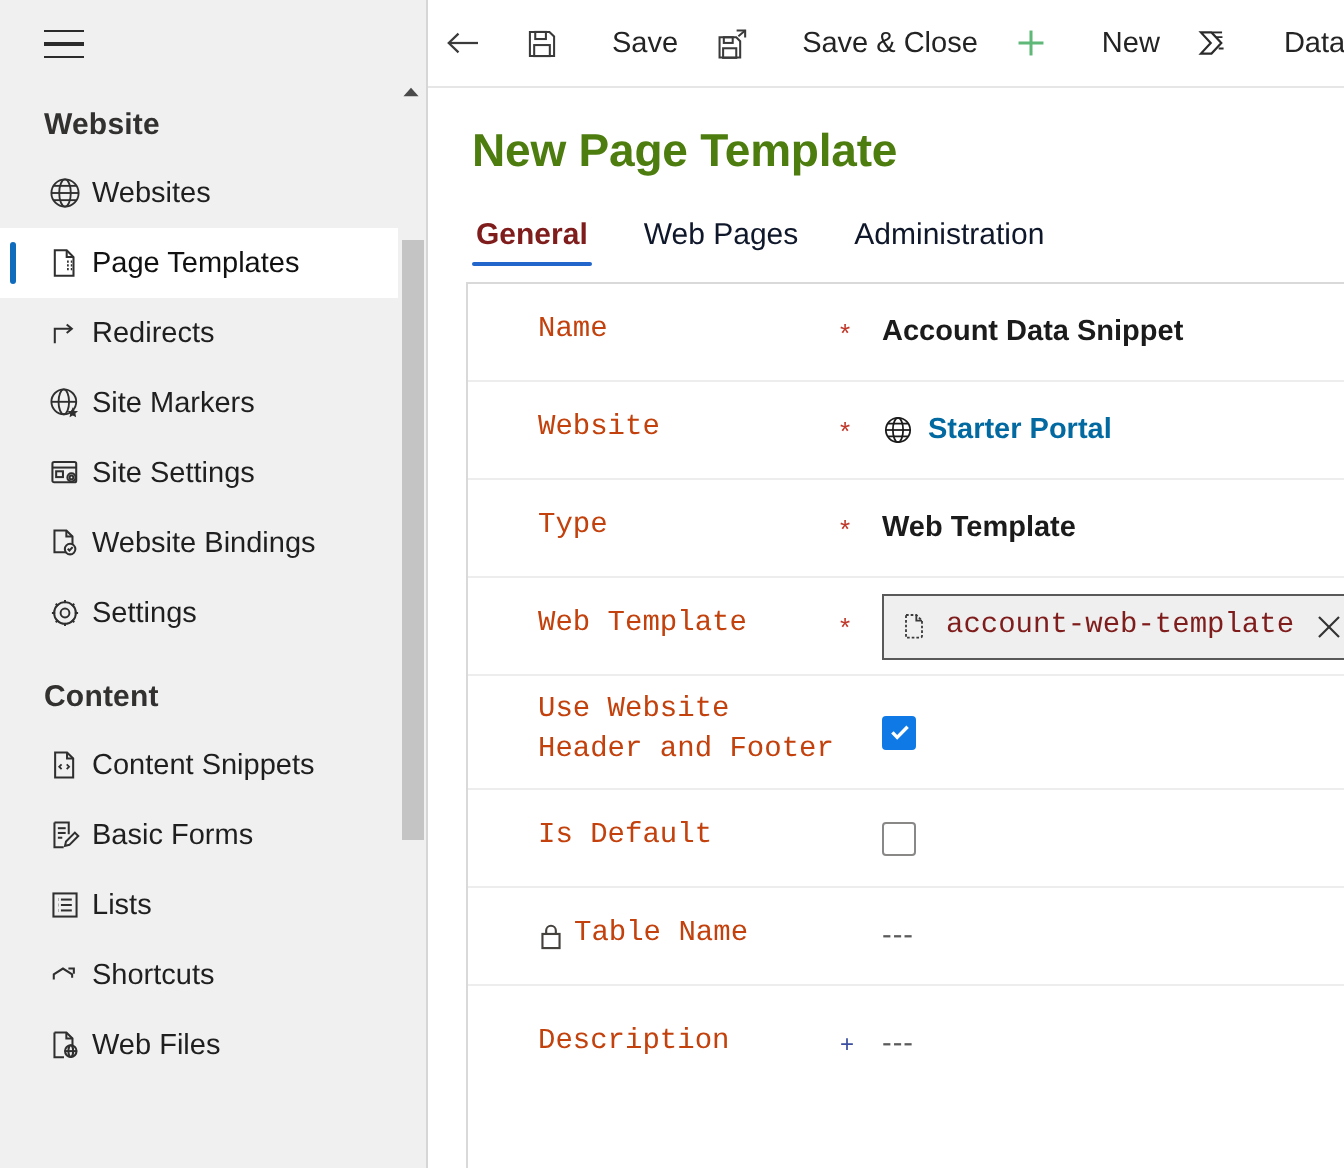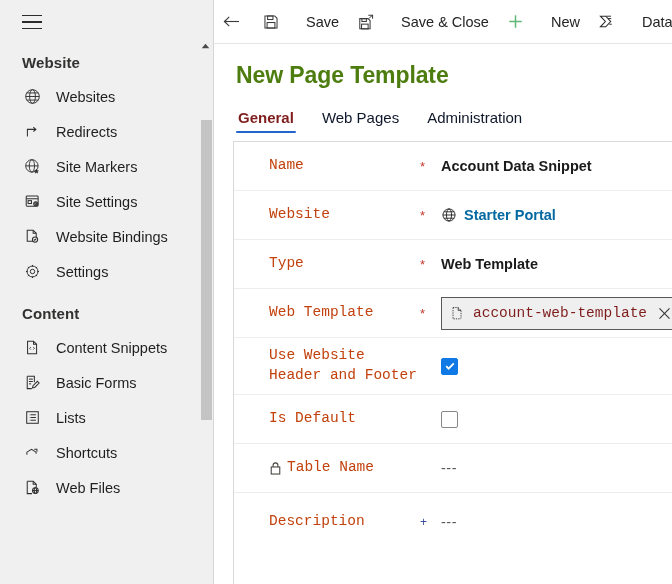"Websites" .nav-item .lbl { margin-left: 14px -> 4px }
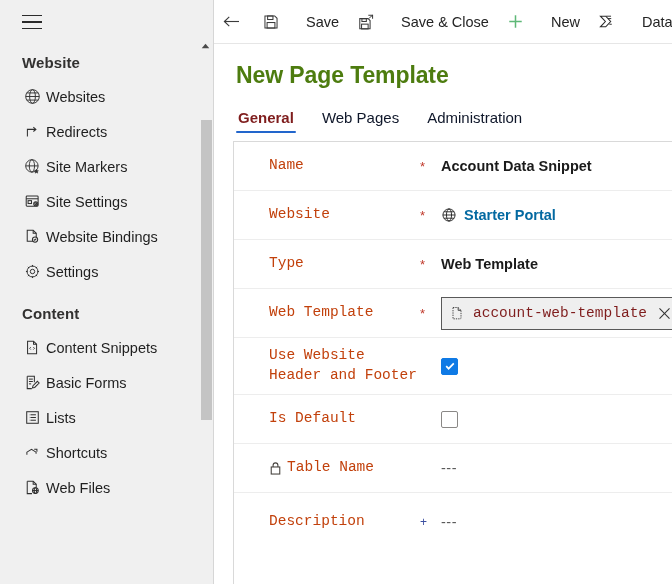"Page Templates" div.nav-item { html: none -> <div> <span></span> <span> <svg> <path></path> <path></path> <line></line> <line></line> <line></line> </svg> </span> <span>Page Templates</span> </div> }
